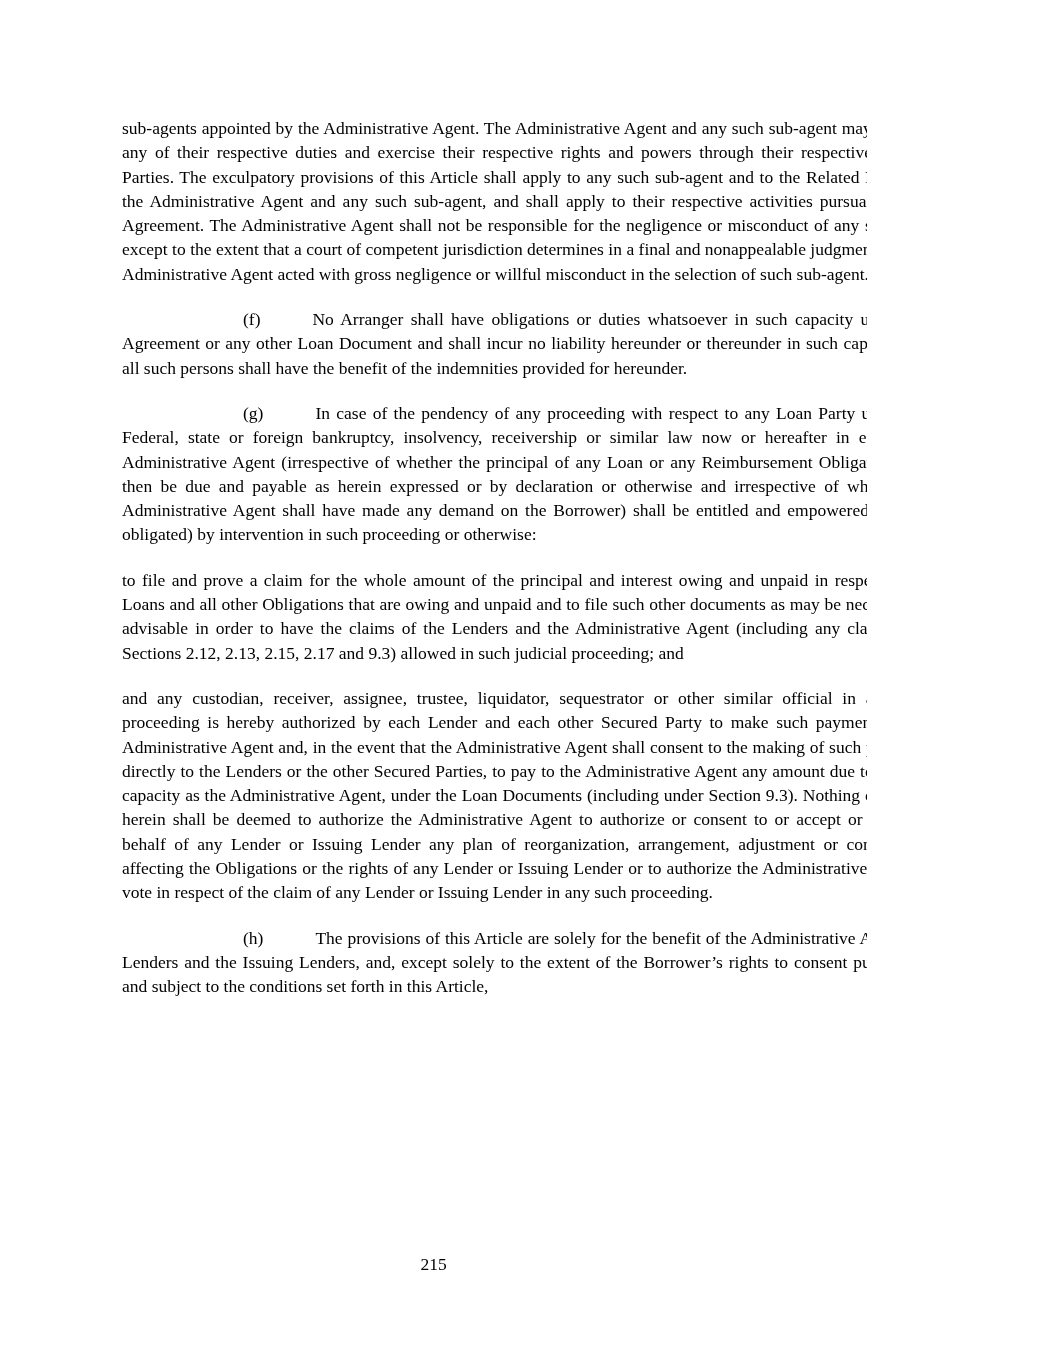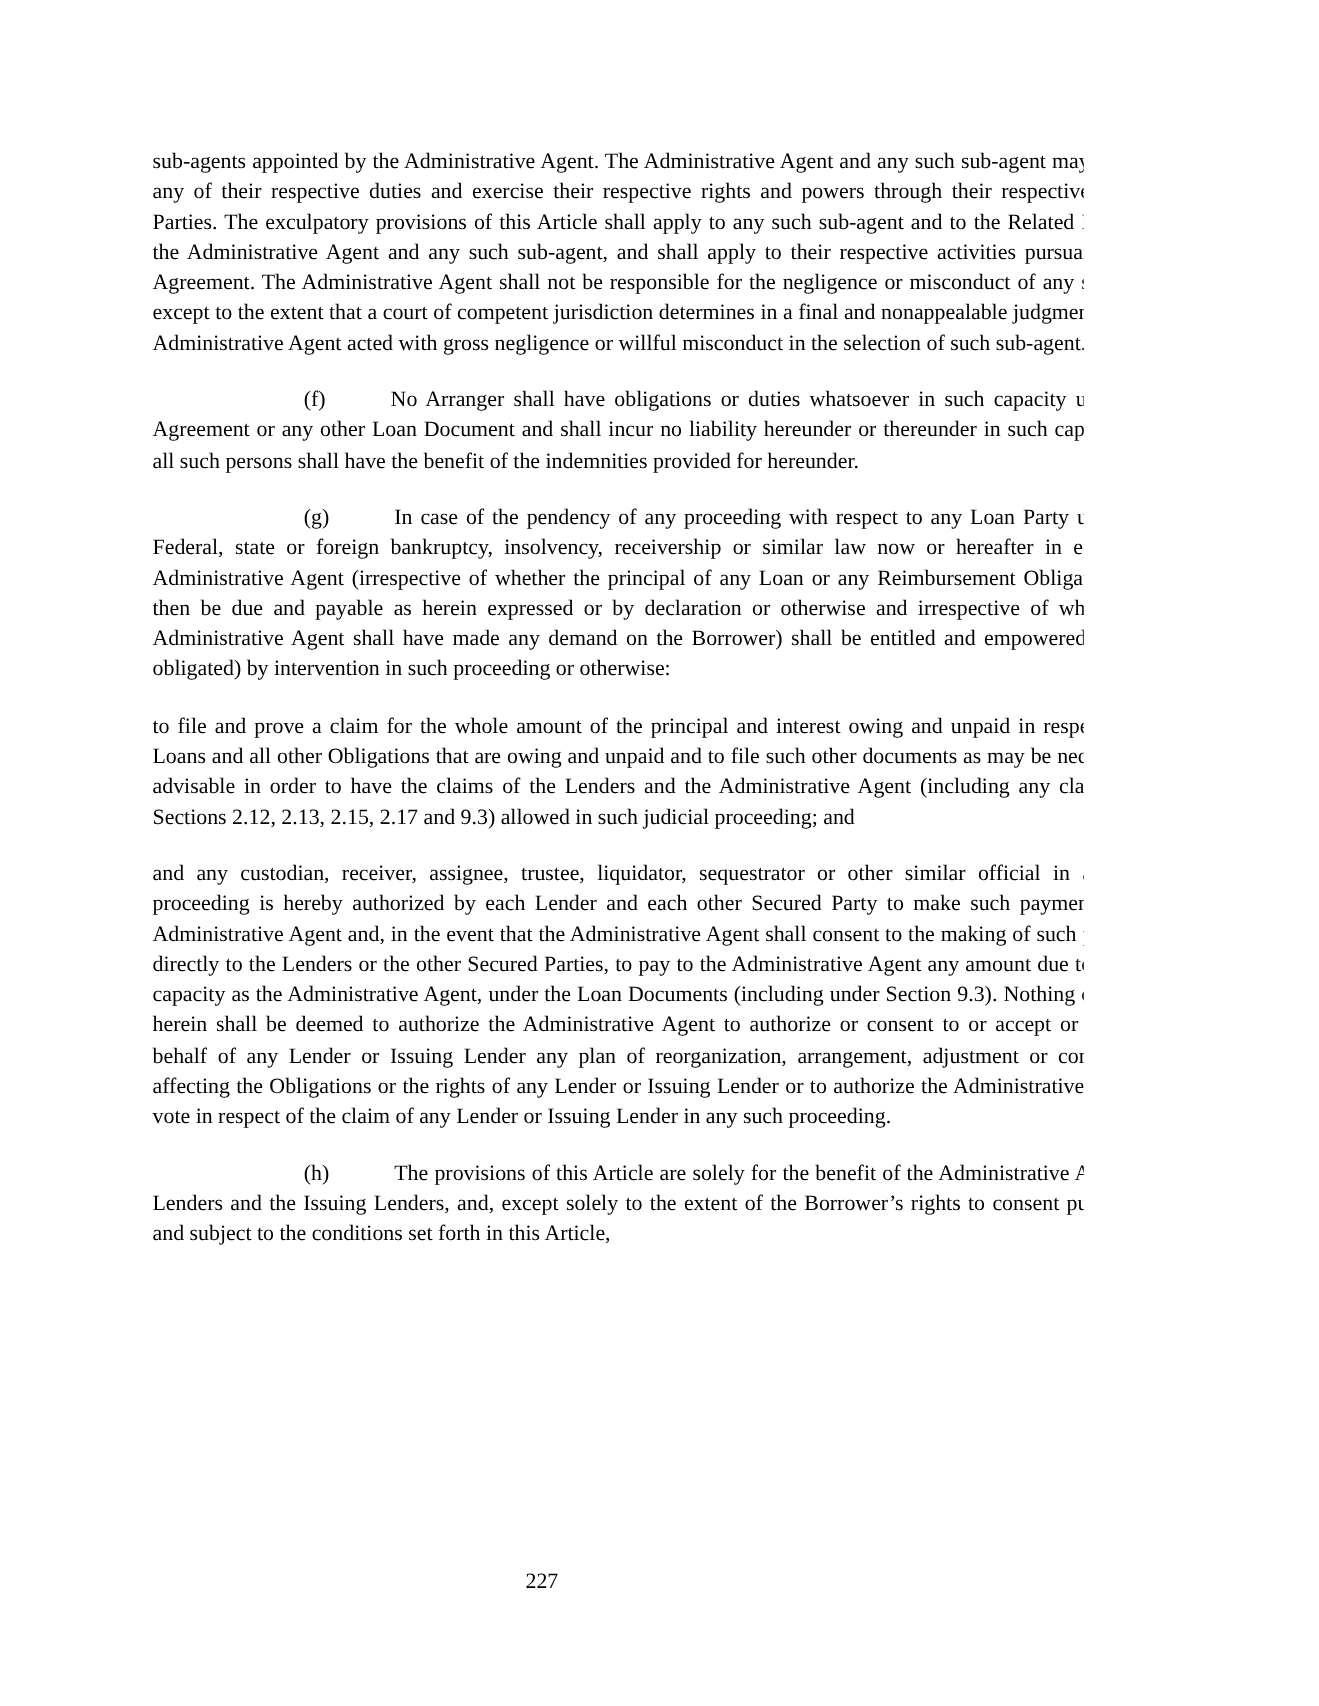"227" div.page-footer { text: 227 -> 215 }
